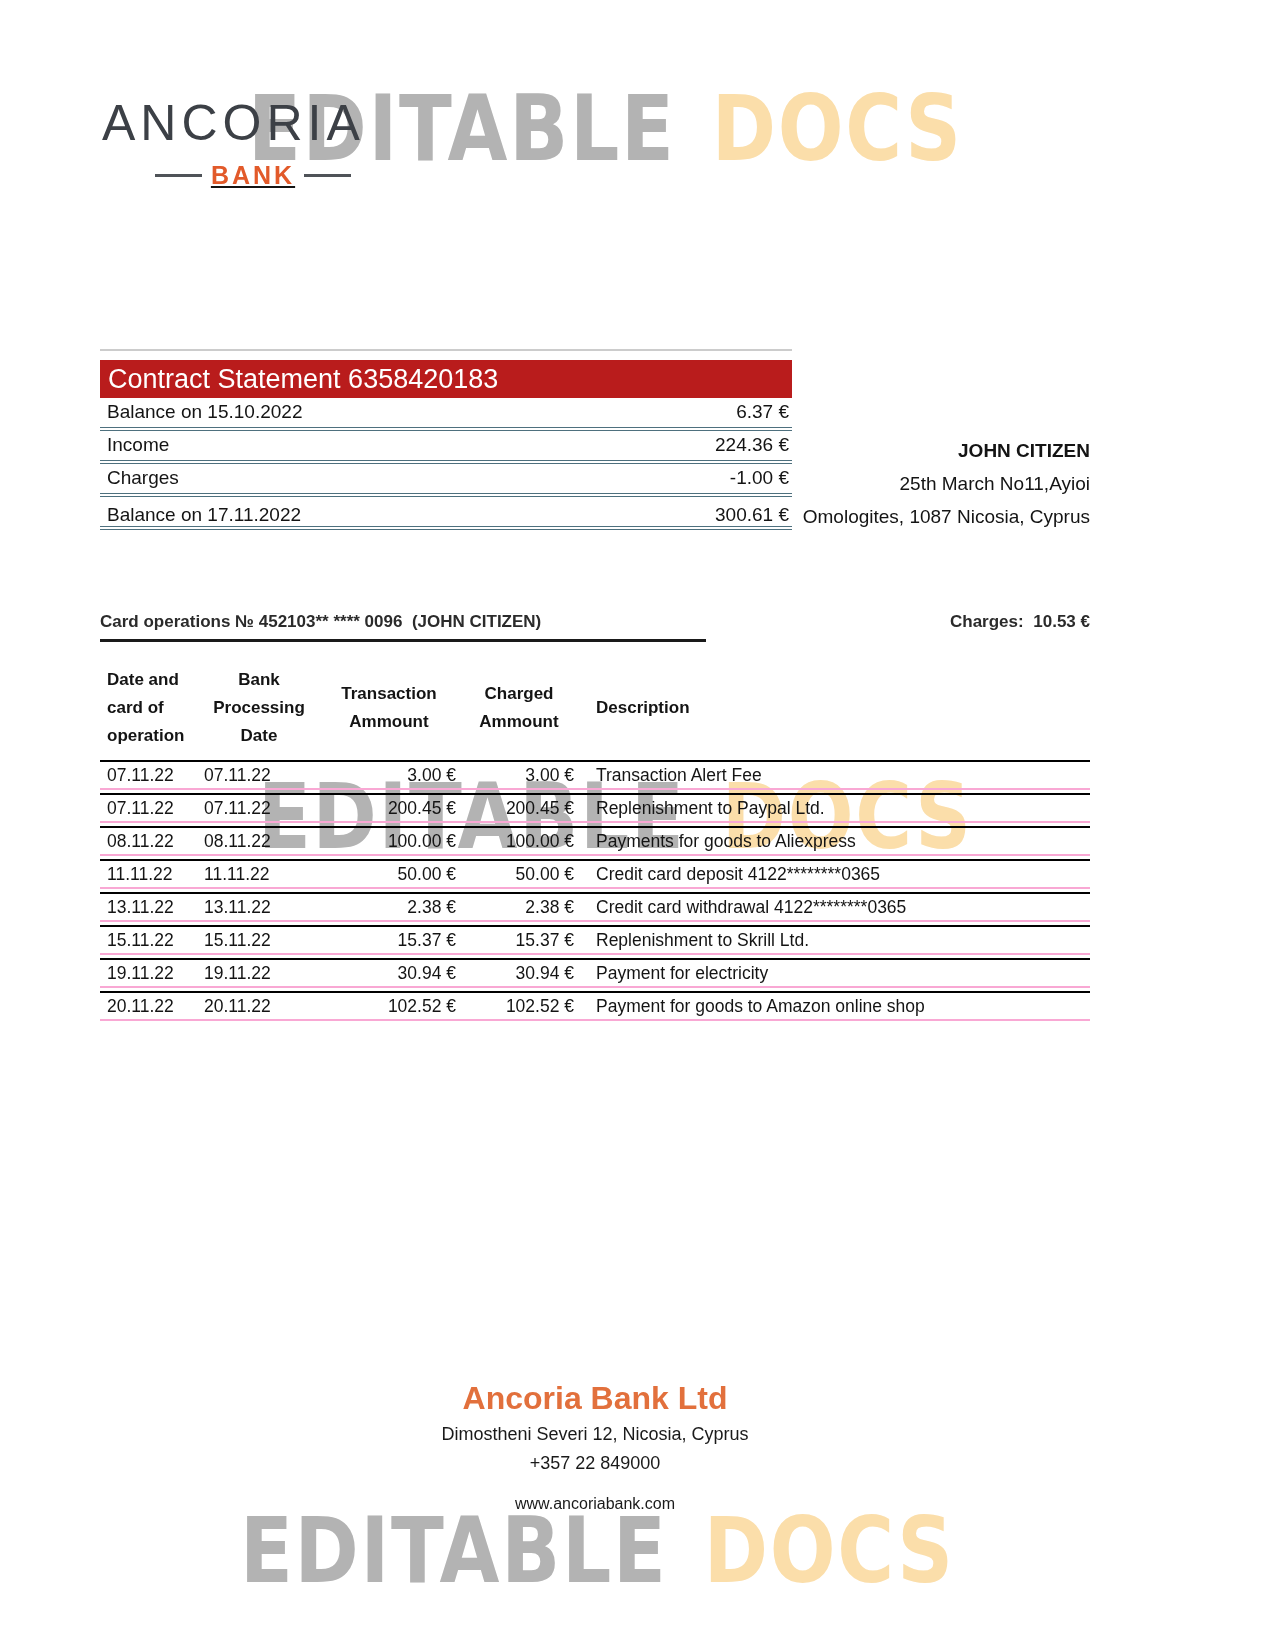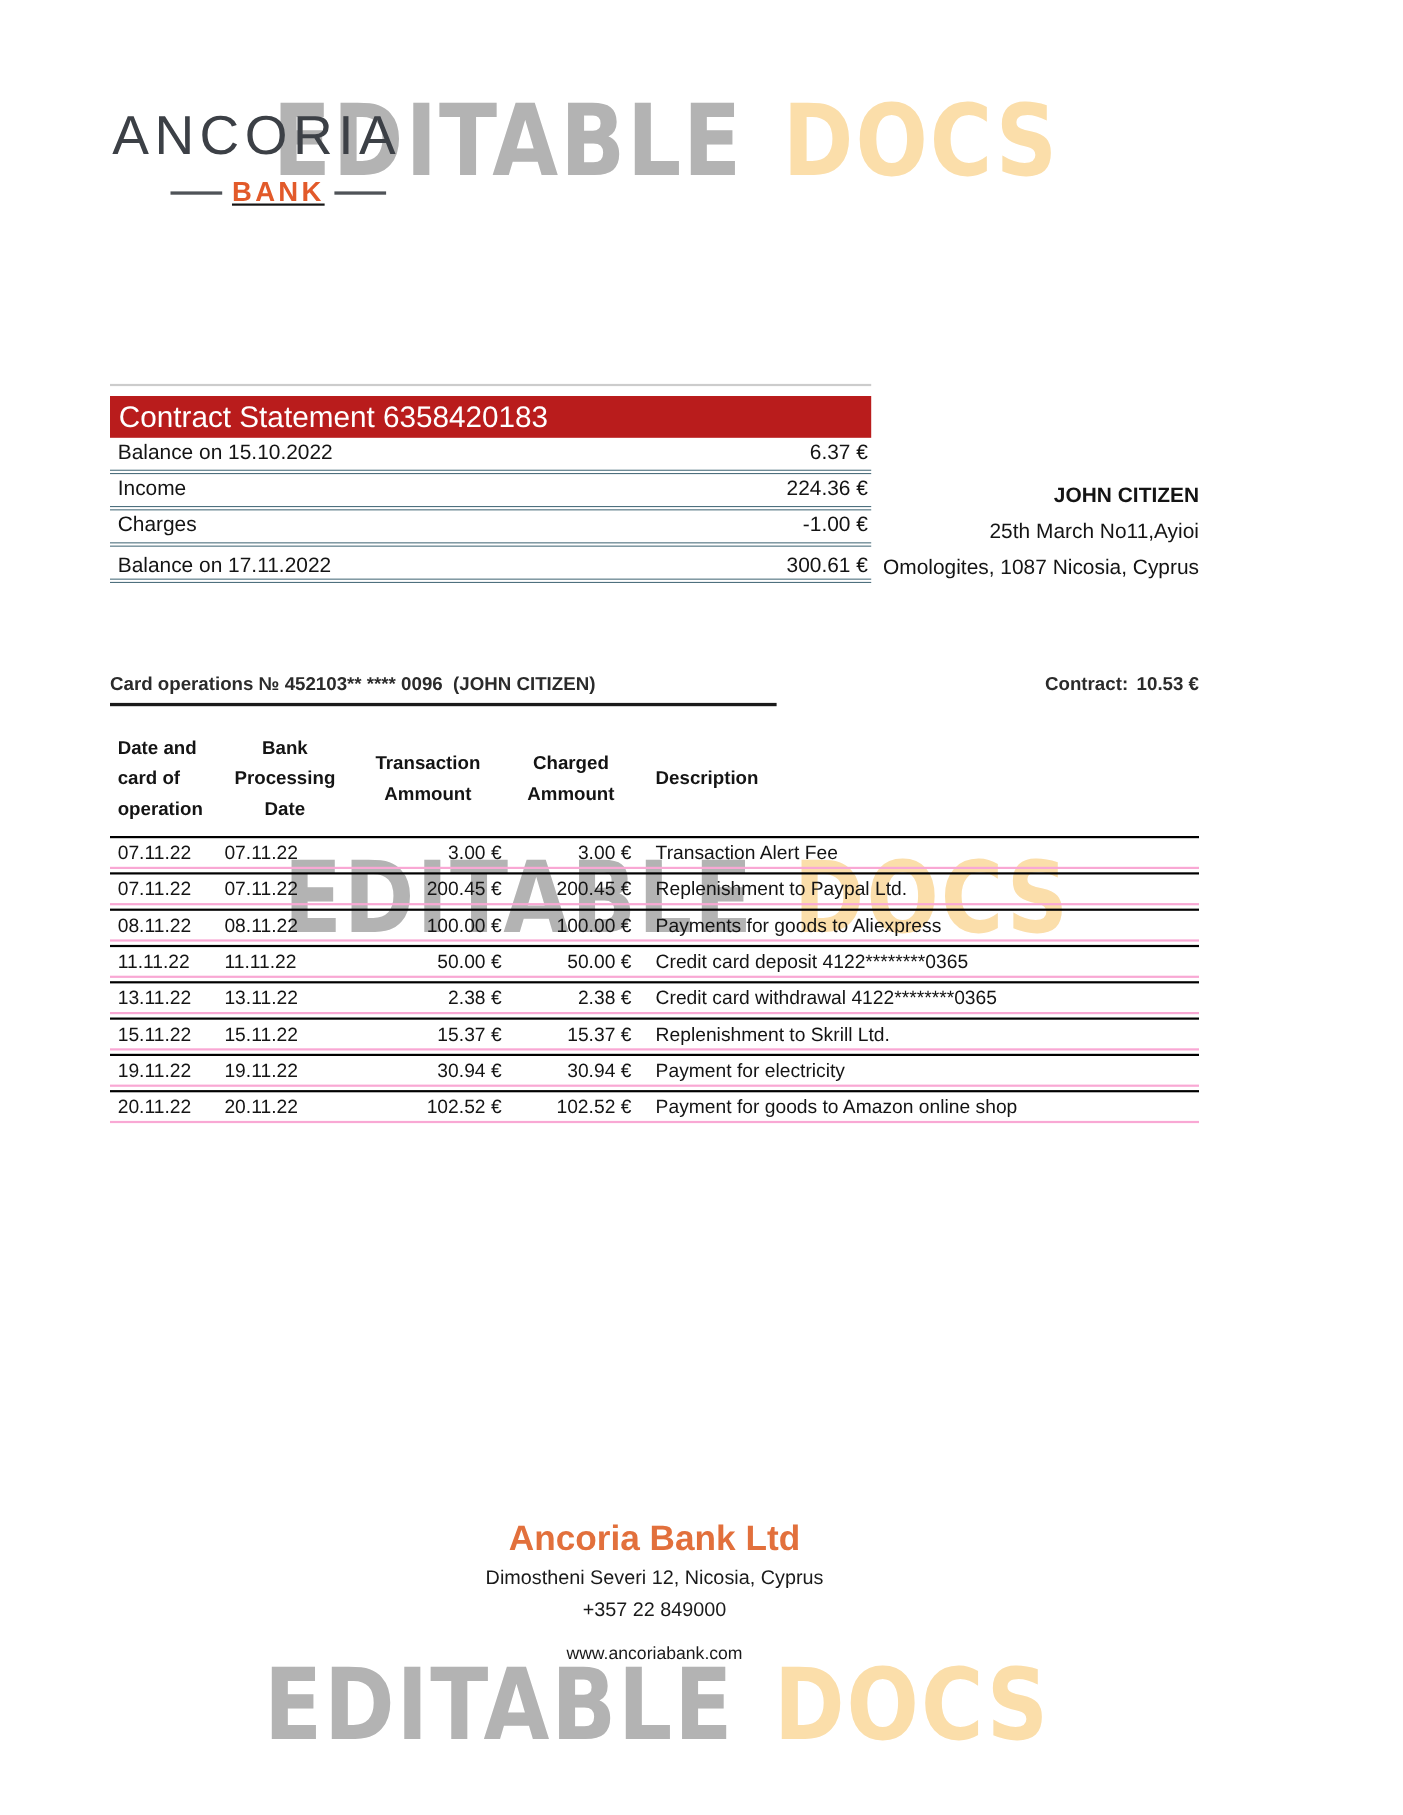"Contract:" span { text: Contract -> Charges }
